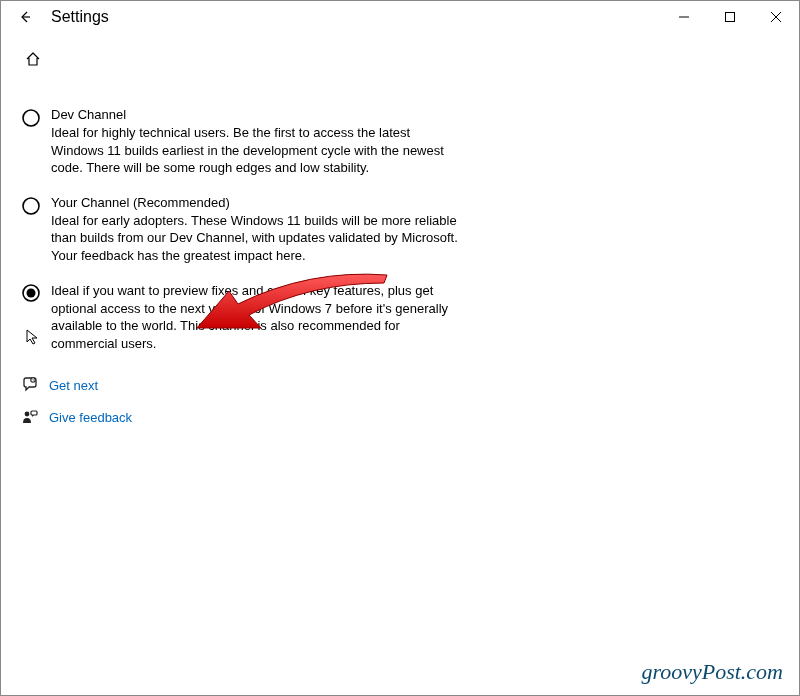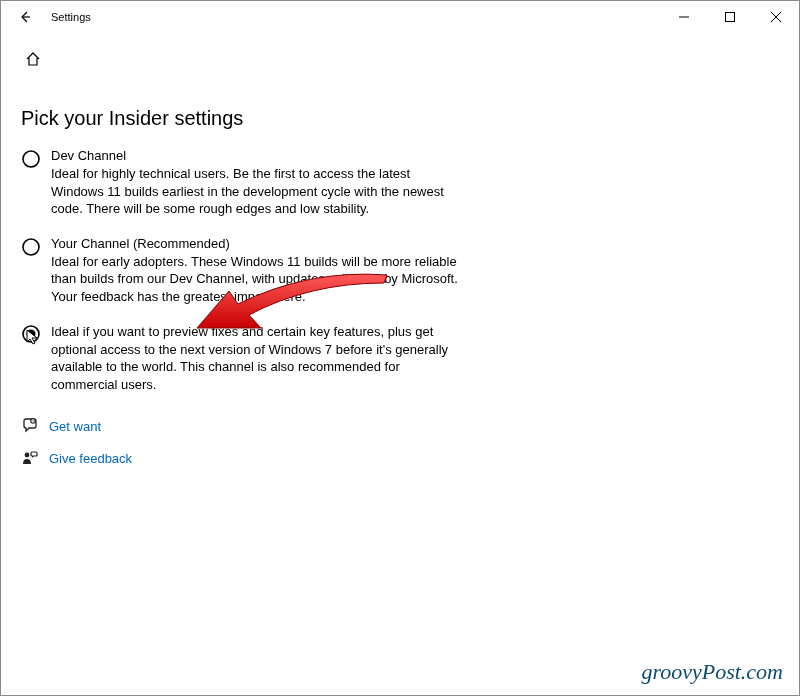"Settings" .titlebar .title { font-size: 11px -> 16px }
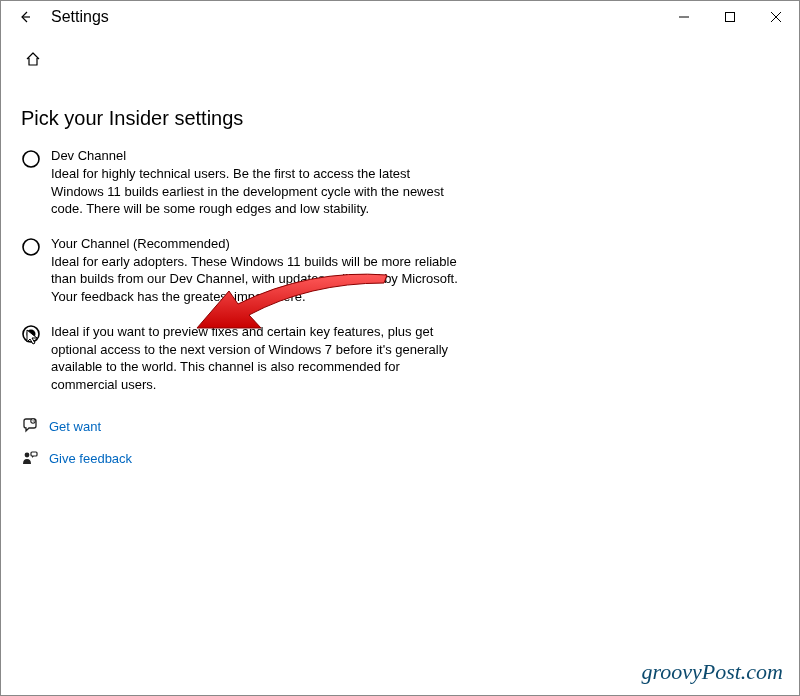"Pick your Insider settings" h1.page-heading { html: <h1>Pick your Insider settings</h1> -> none }
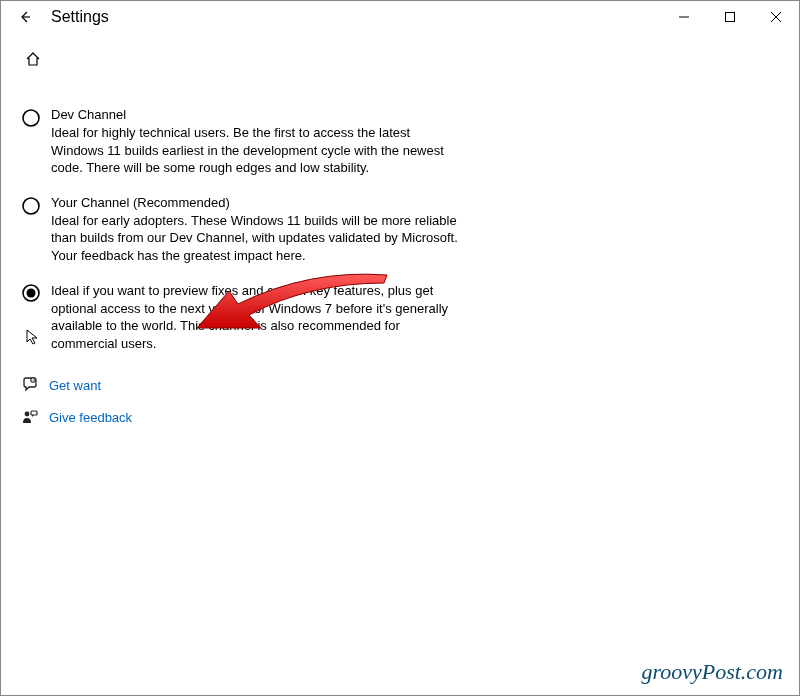"Get want" span.label { text: want -> next }
